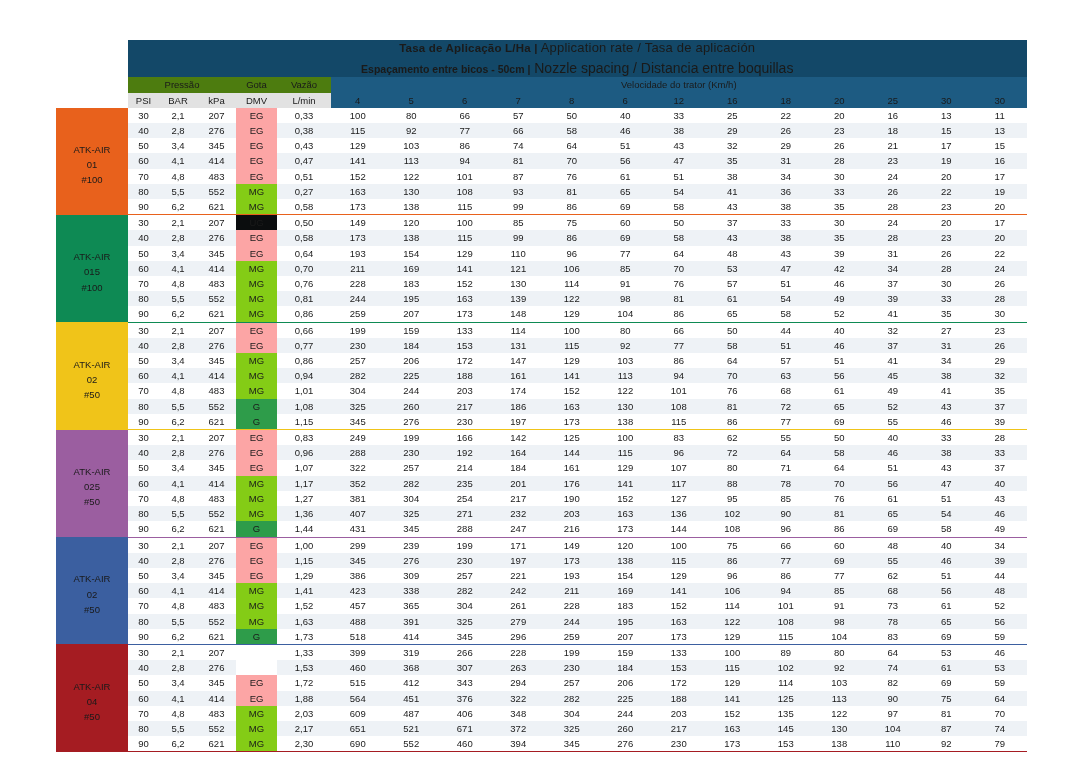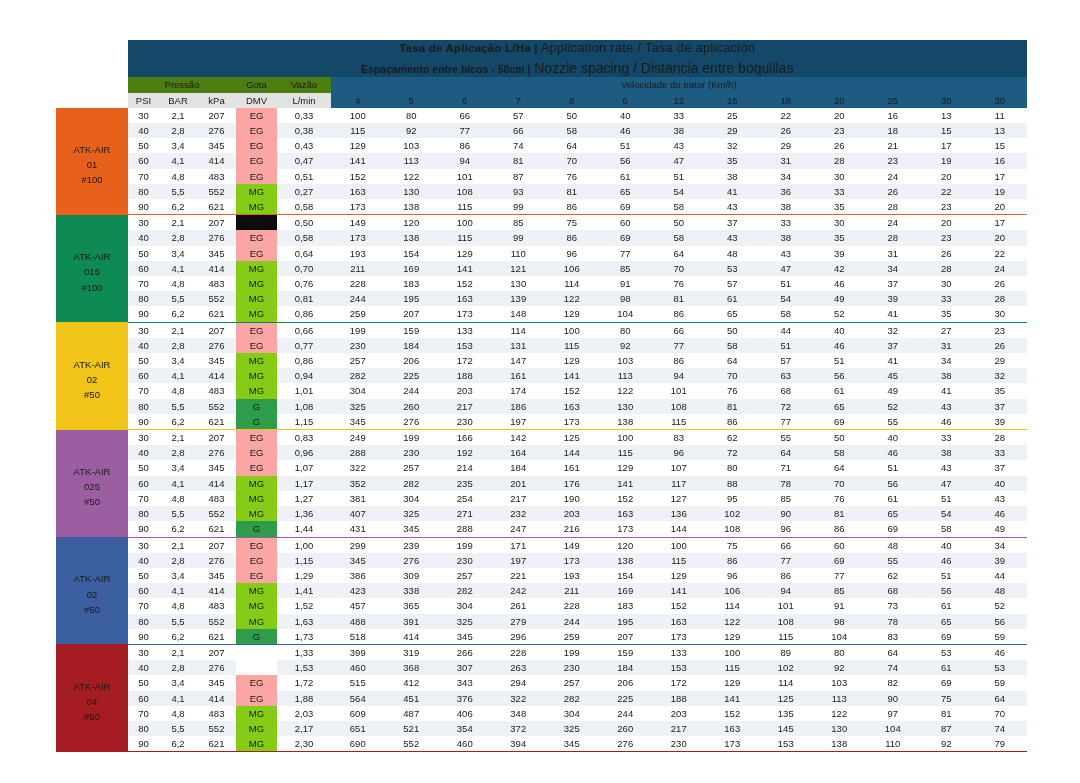"354" td.even { text: 354 -> 671 }
